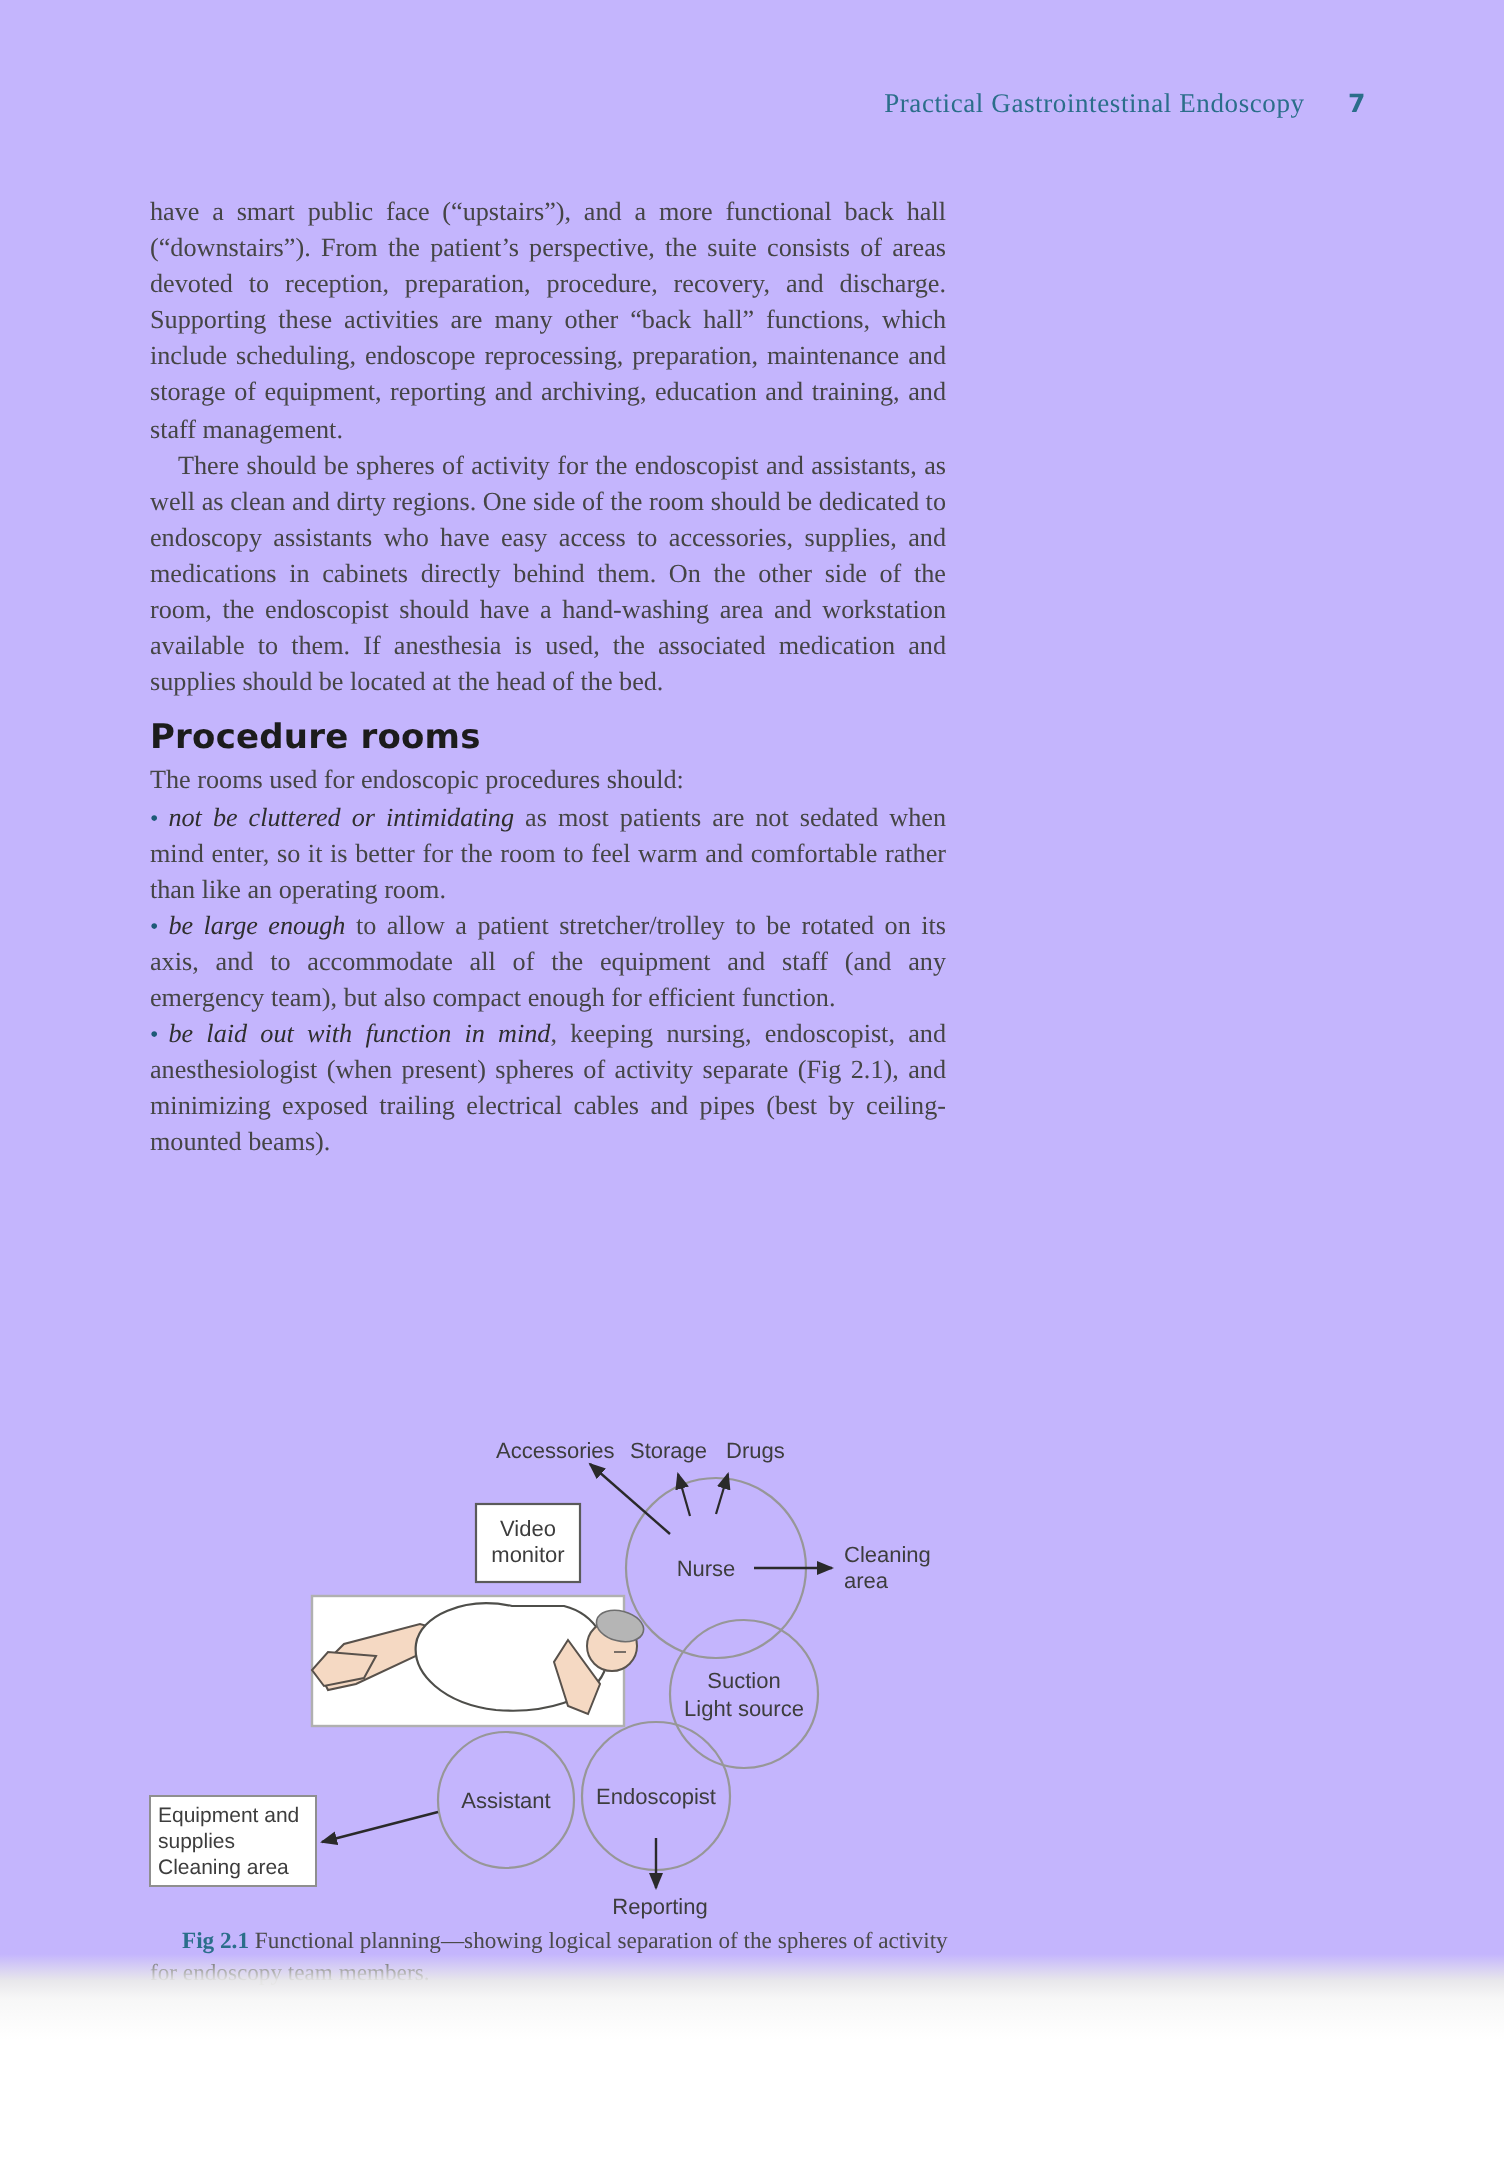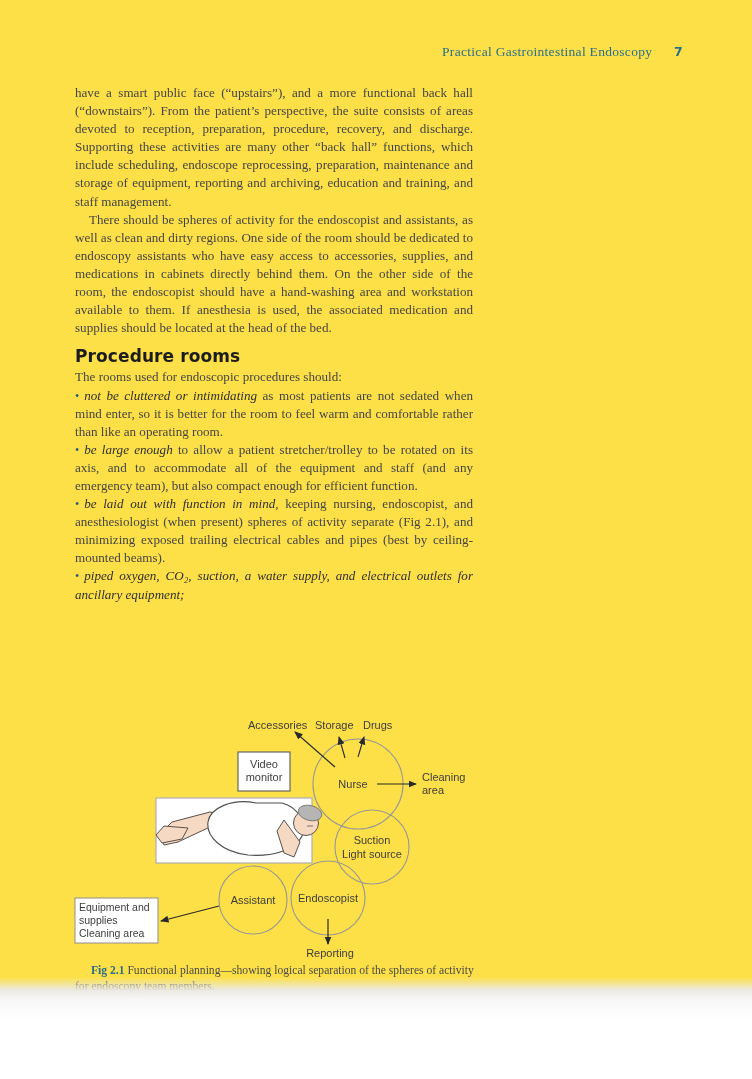"Practical Gastrointestinal Endoscopy 7" .page { background: #fde047 -> #c4b5fd }
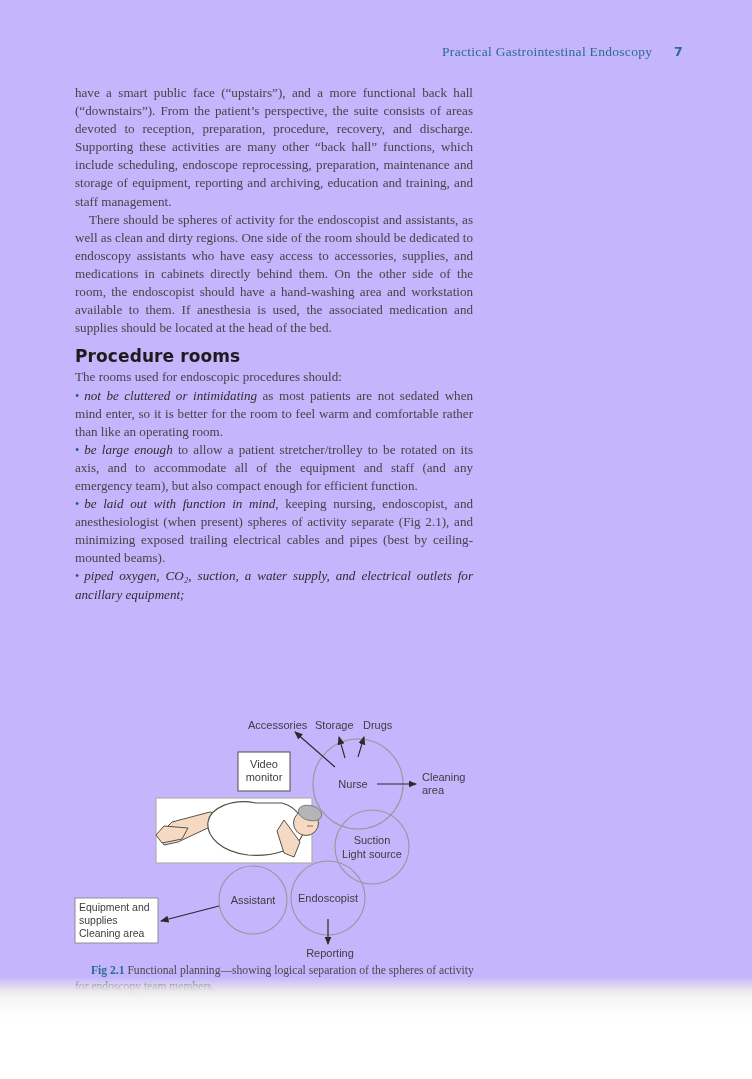"have a smart public face" .col { top: 84px -> 97px }
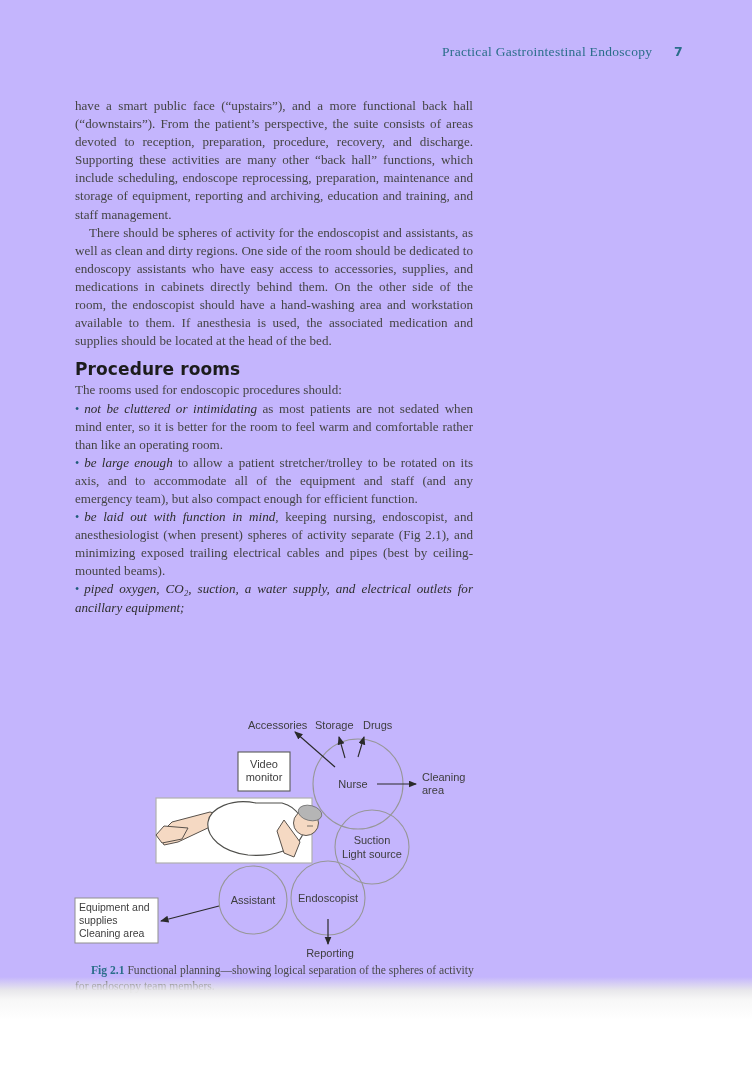"• piped oxygen, CO₂, suction," p.bullet { html: <p> <span>•</span><span>piped oxygen, CO₂, suction, a water supply, and electrical outlets for ancillary equipment;</span><span></span> </p> -> none }
